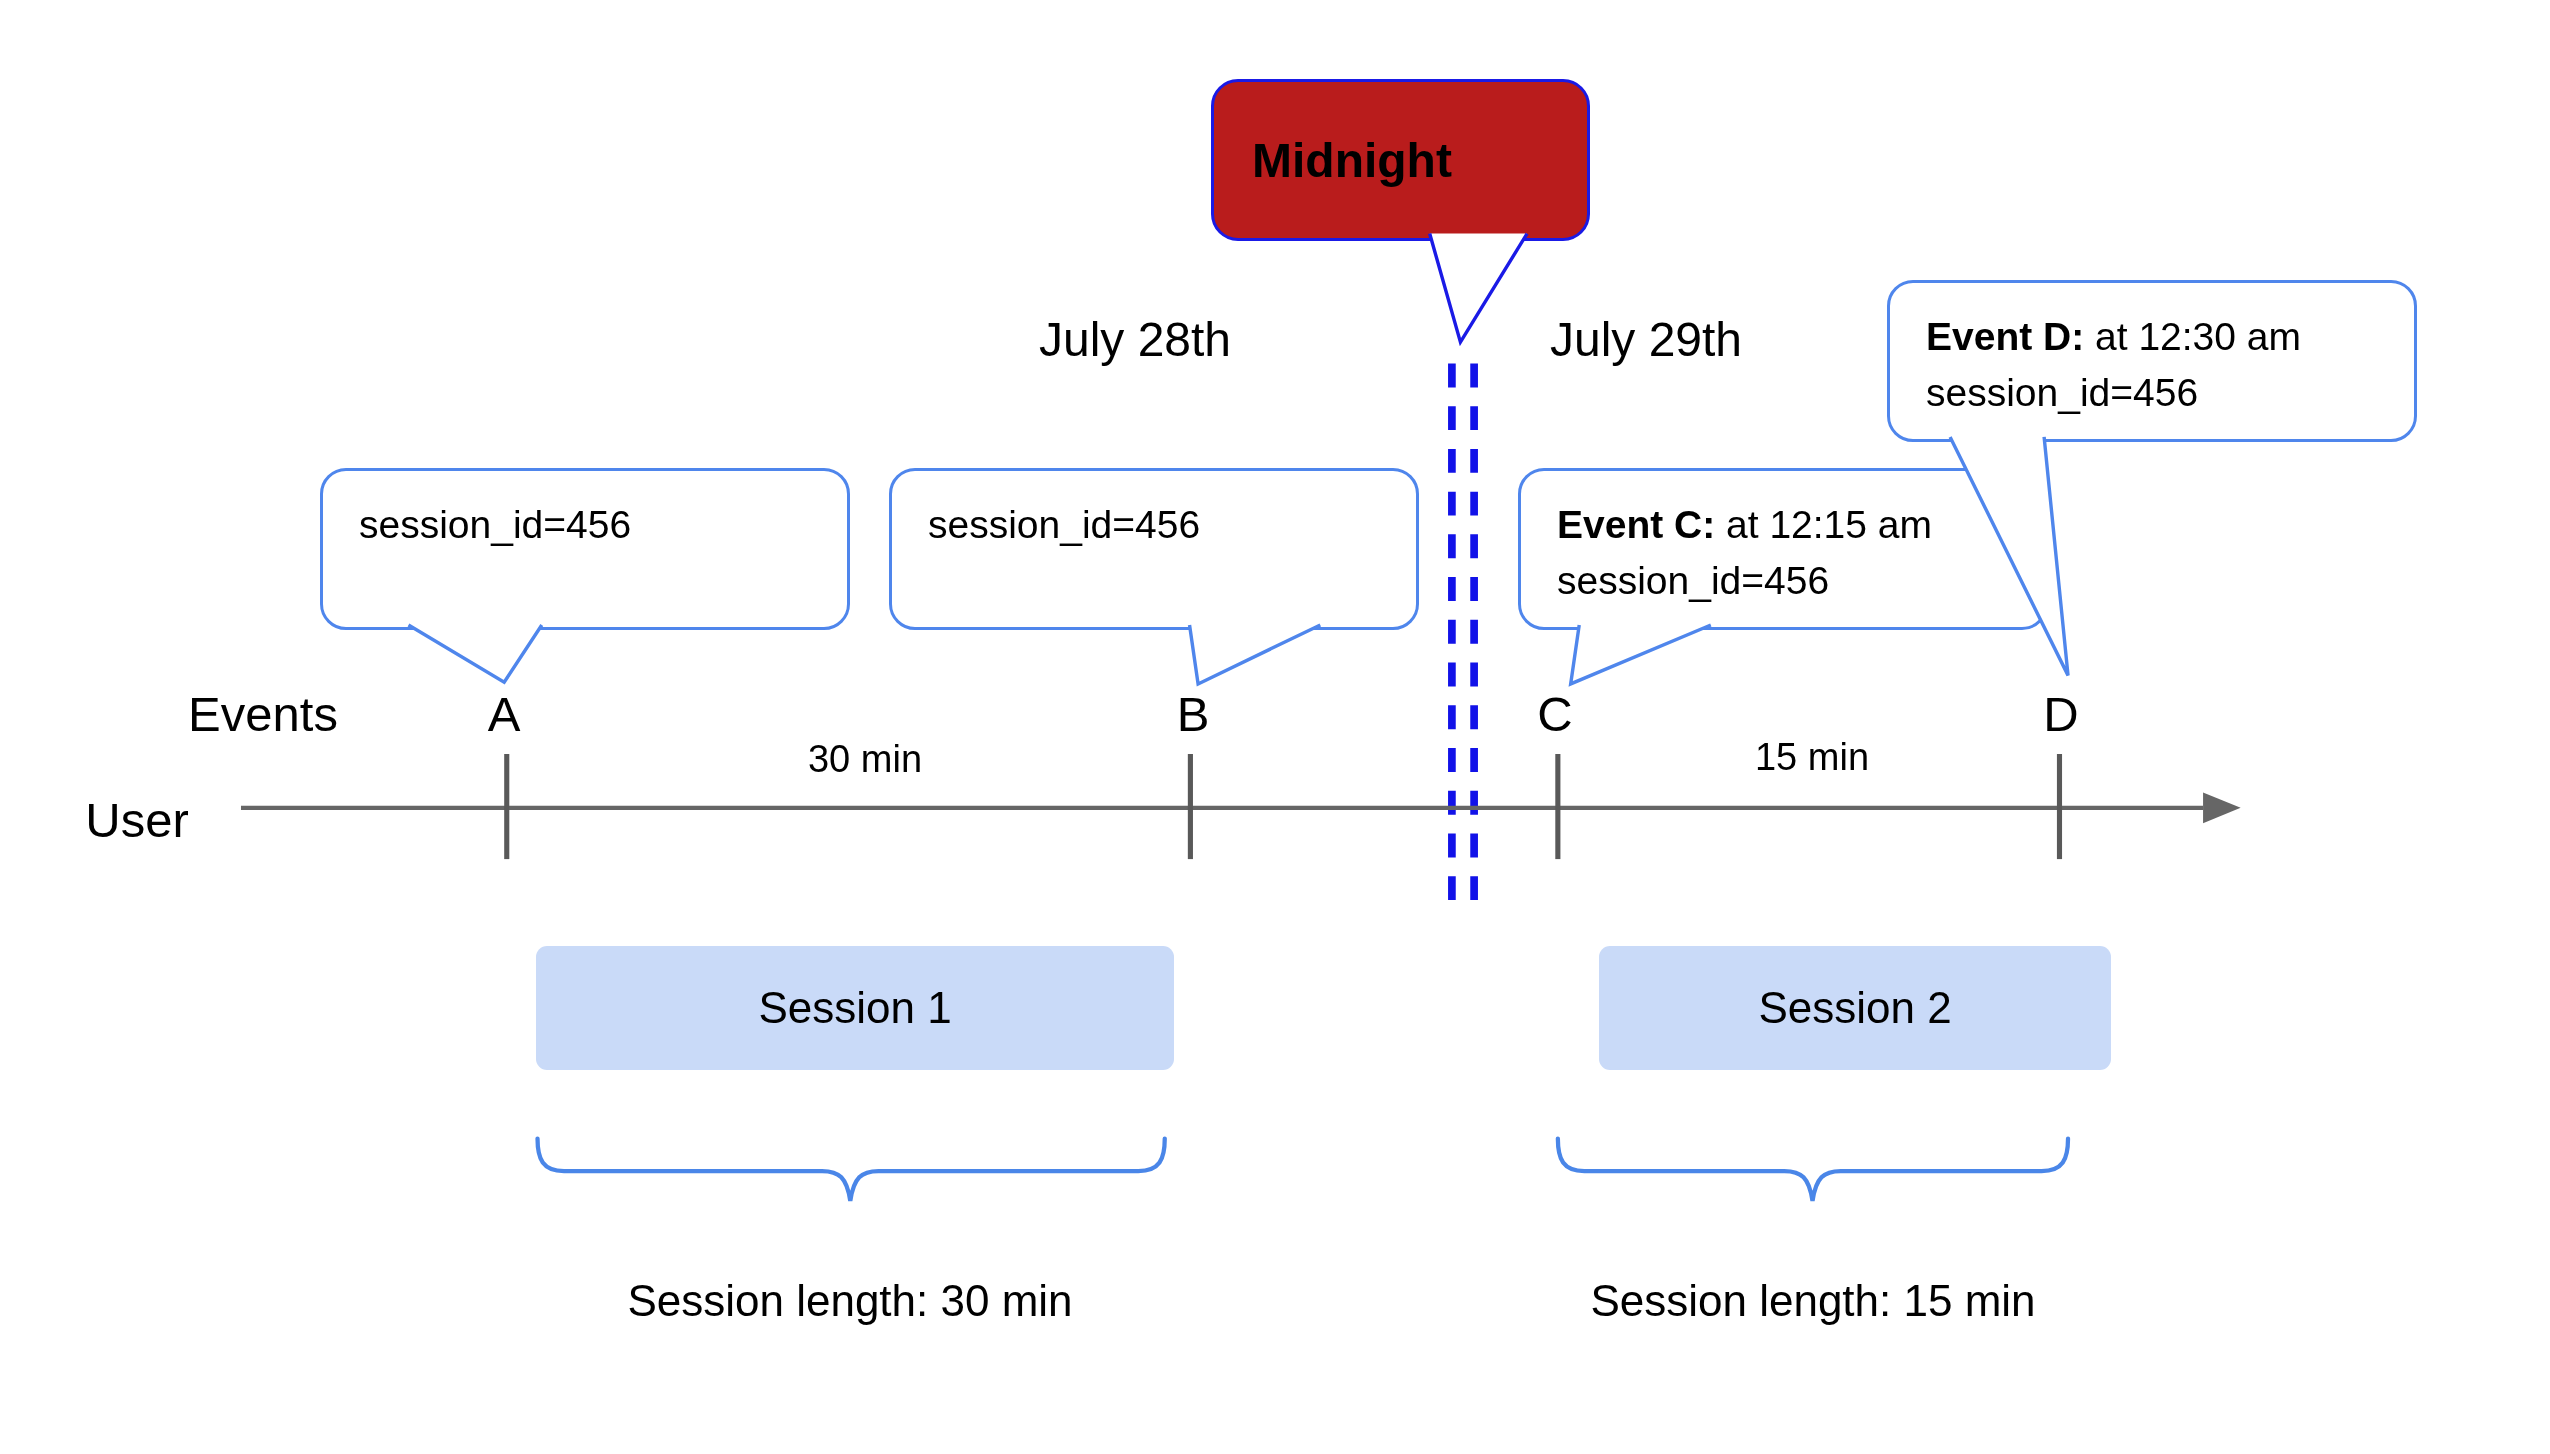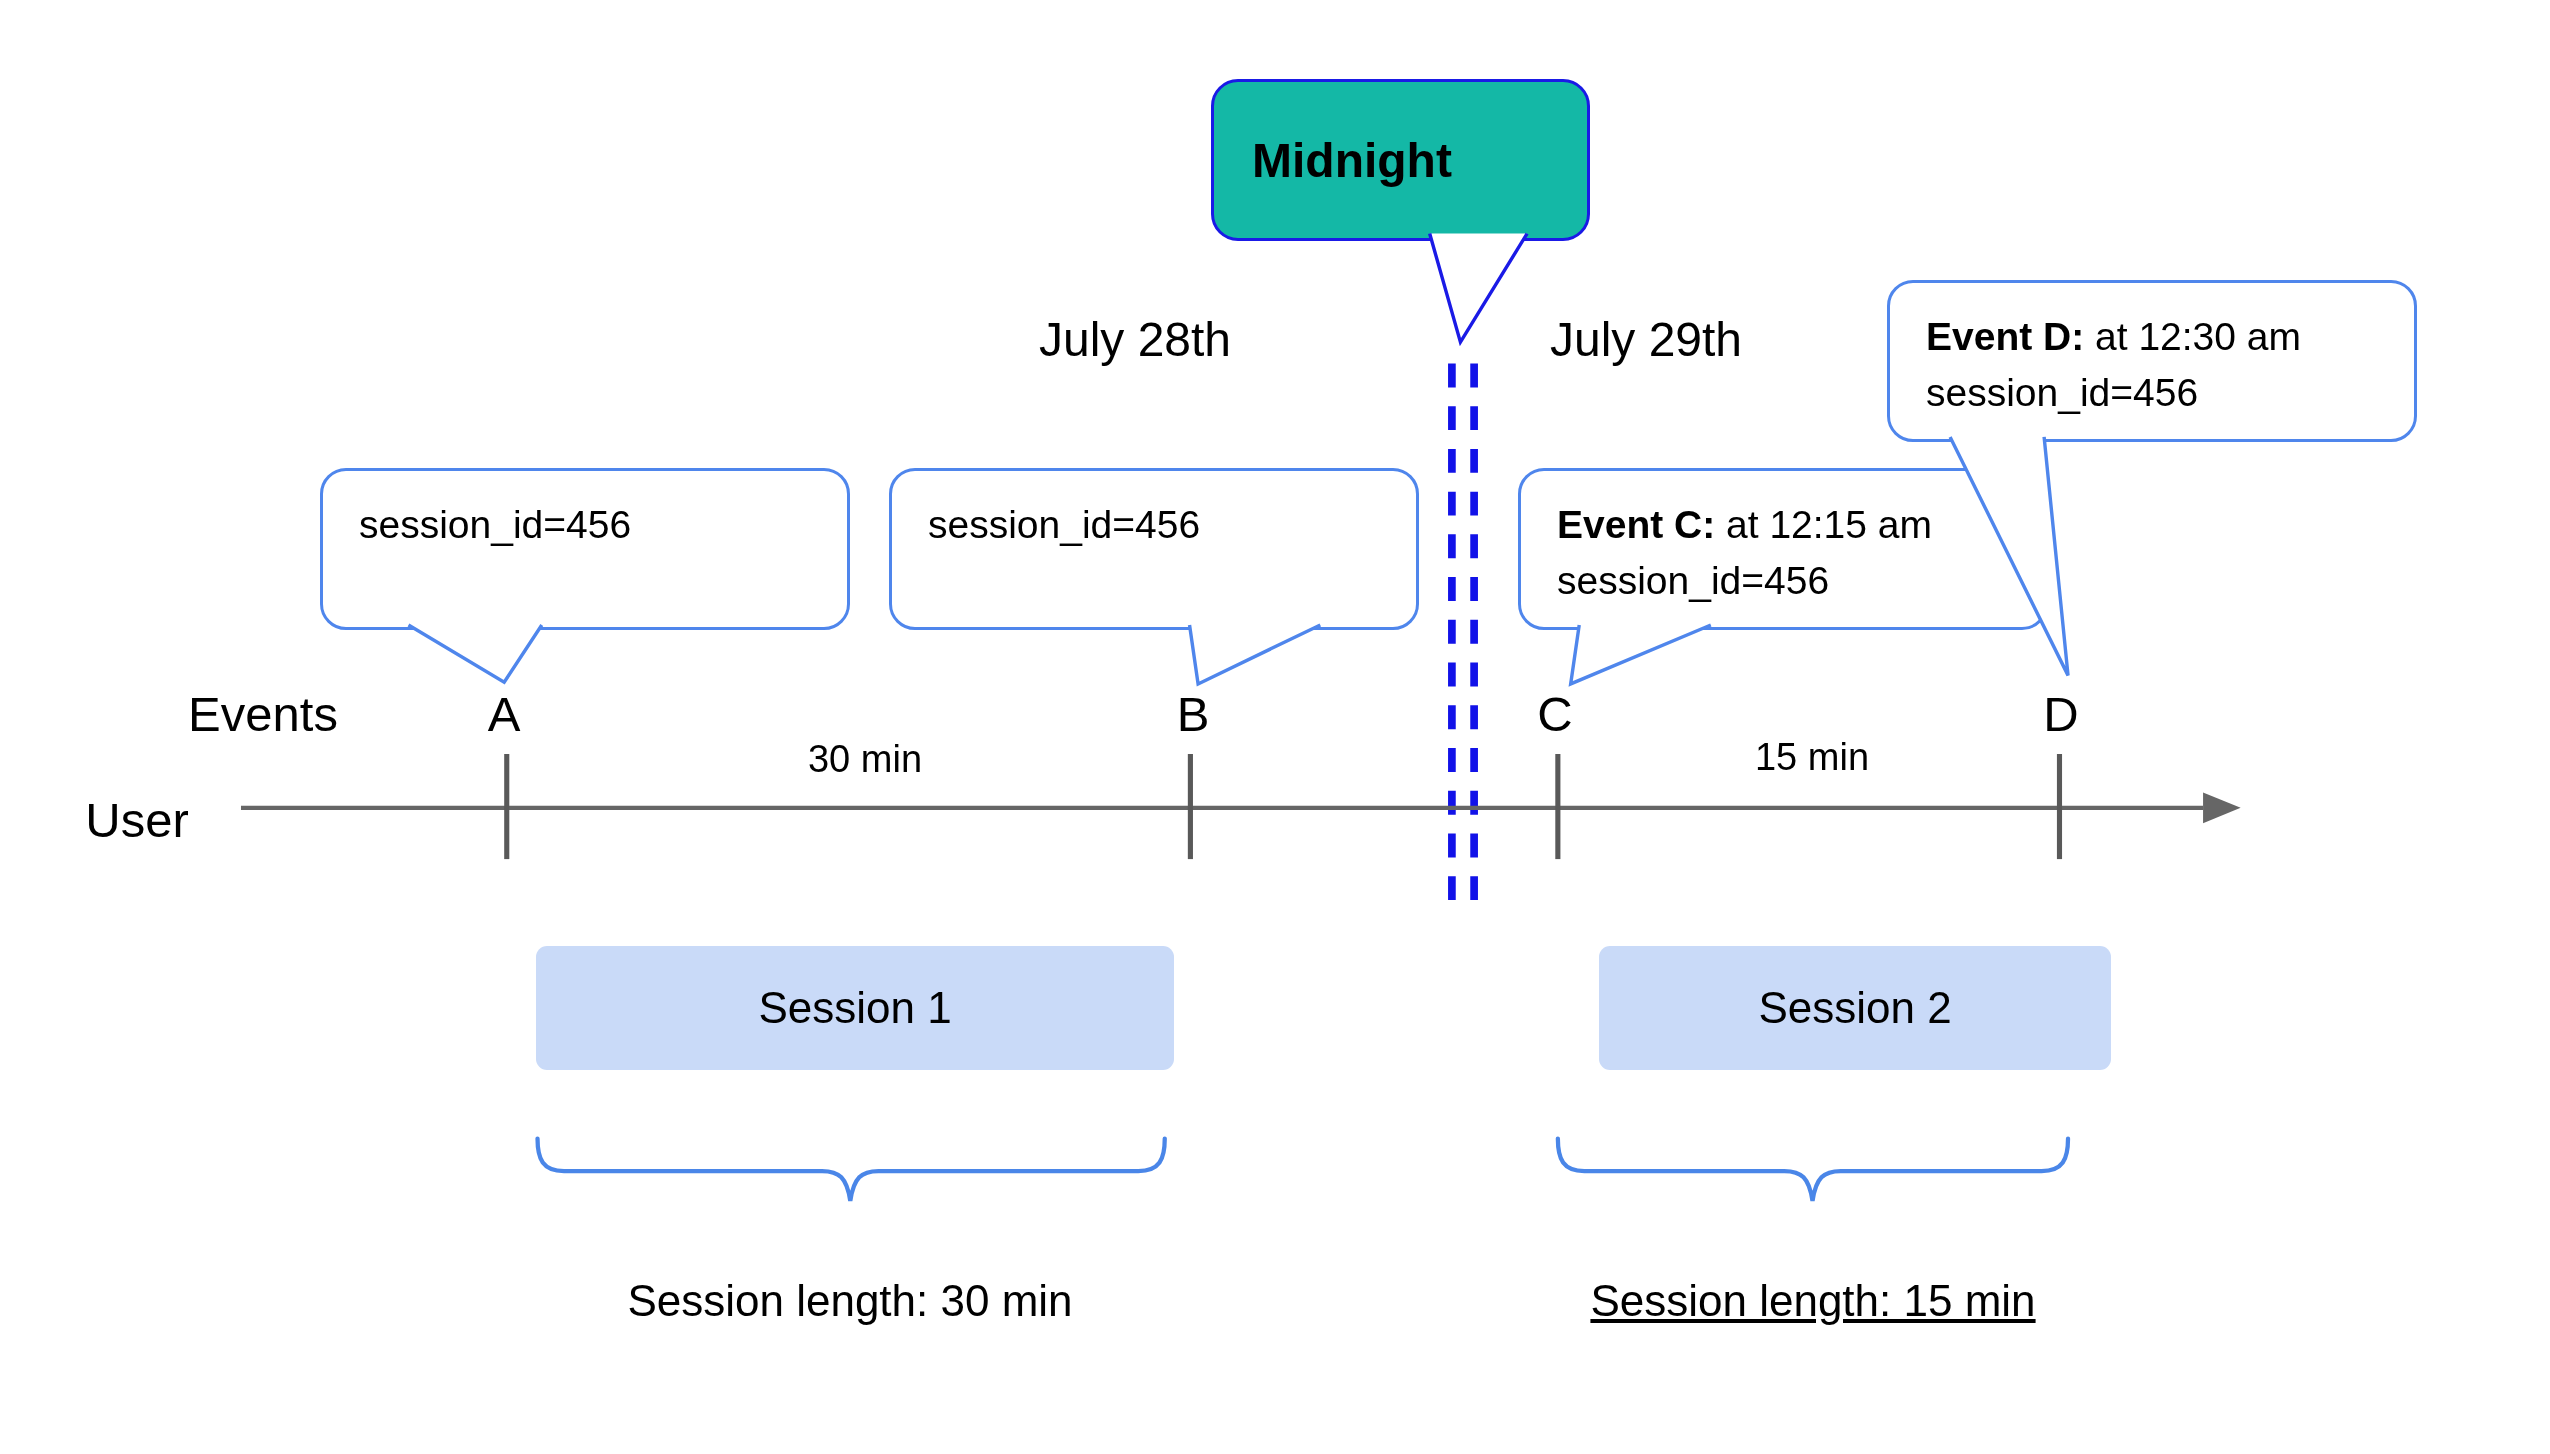"Midnight" .bubble-midnight { background: #14b8a6 -> #b91c1c }
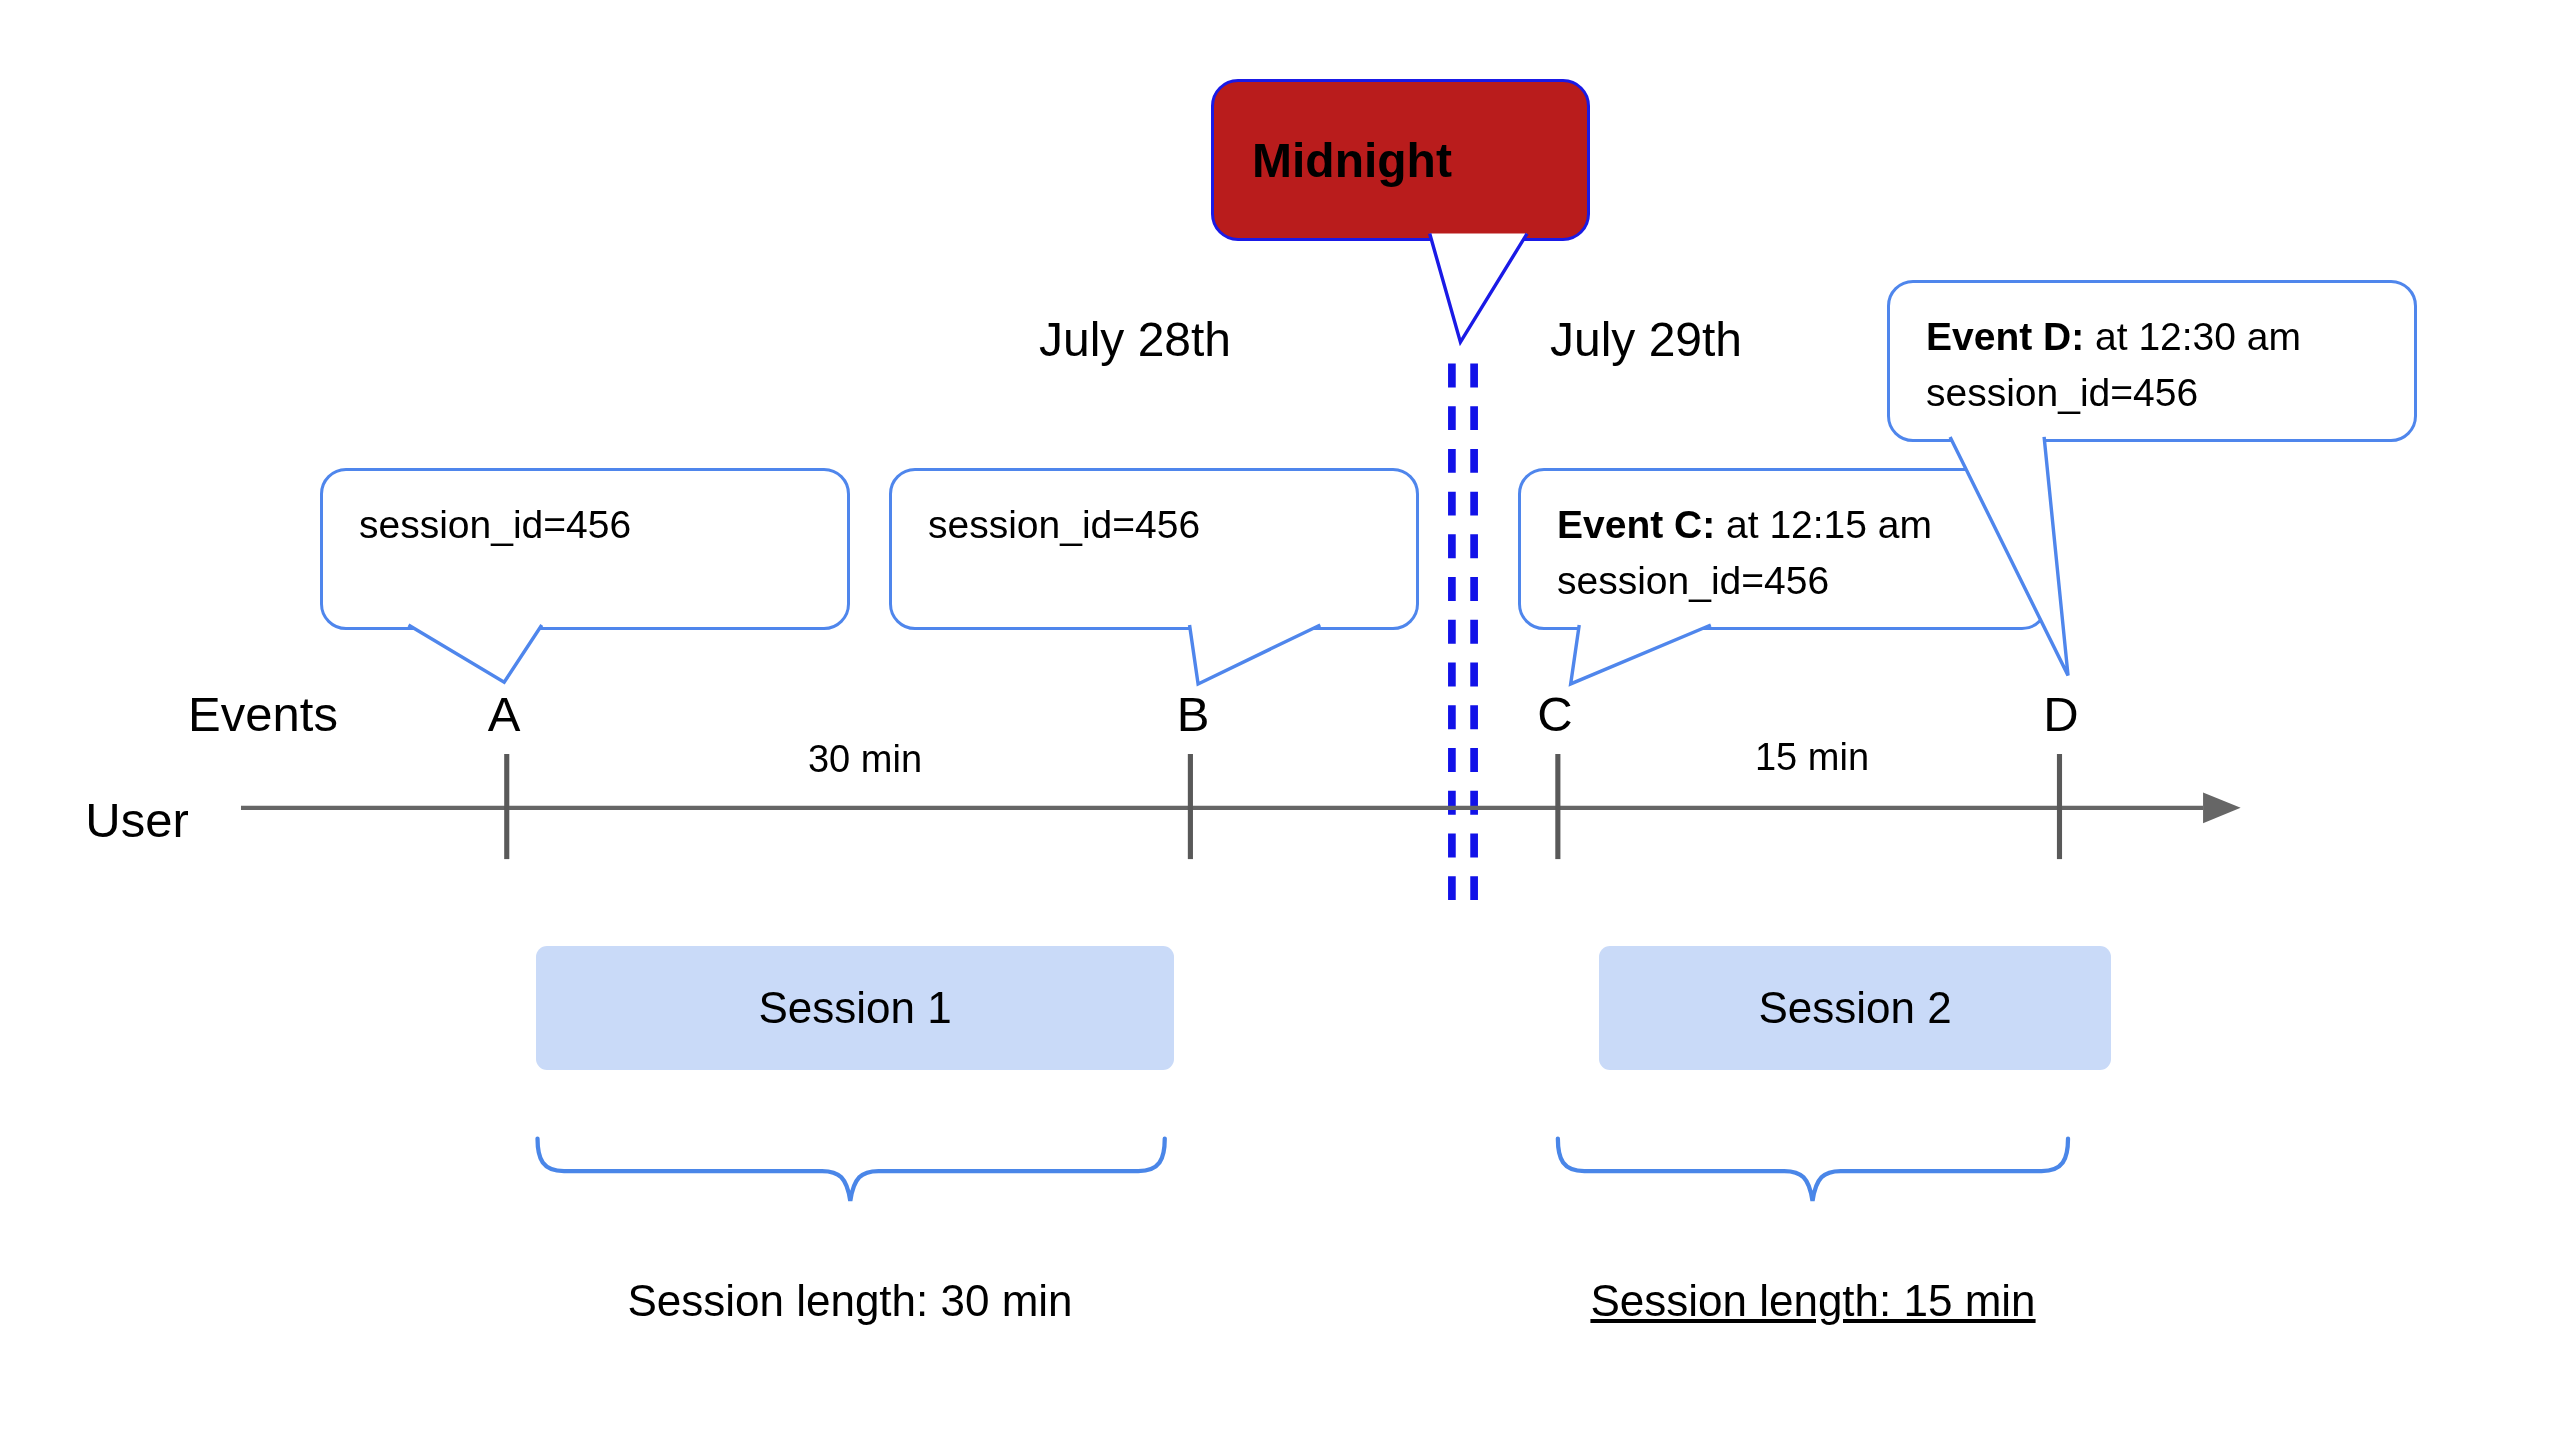"Session length: 15 min" div.abs { text-decoration: underline -> none }
